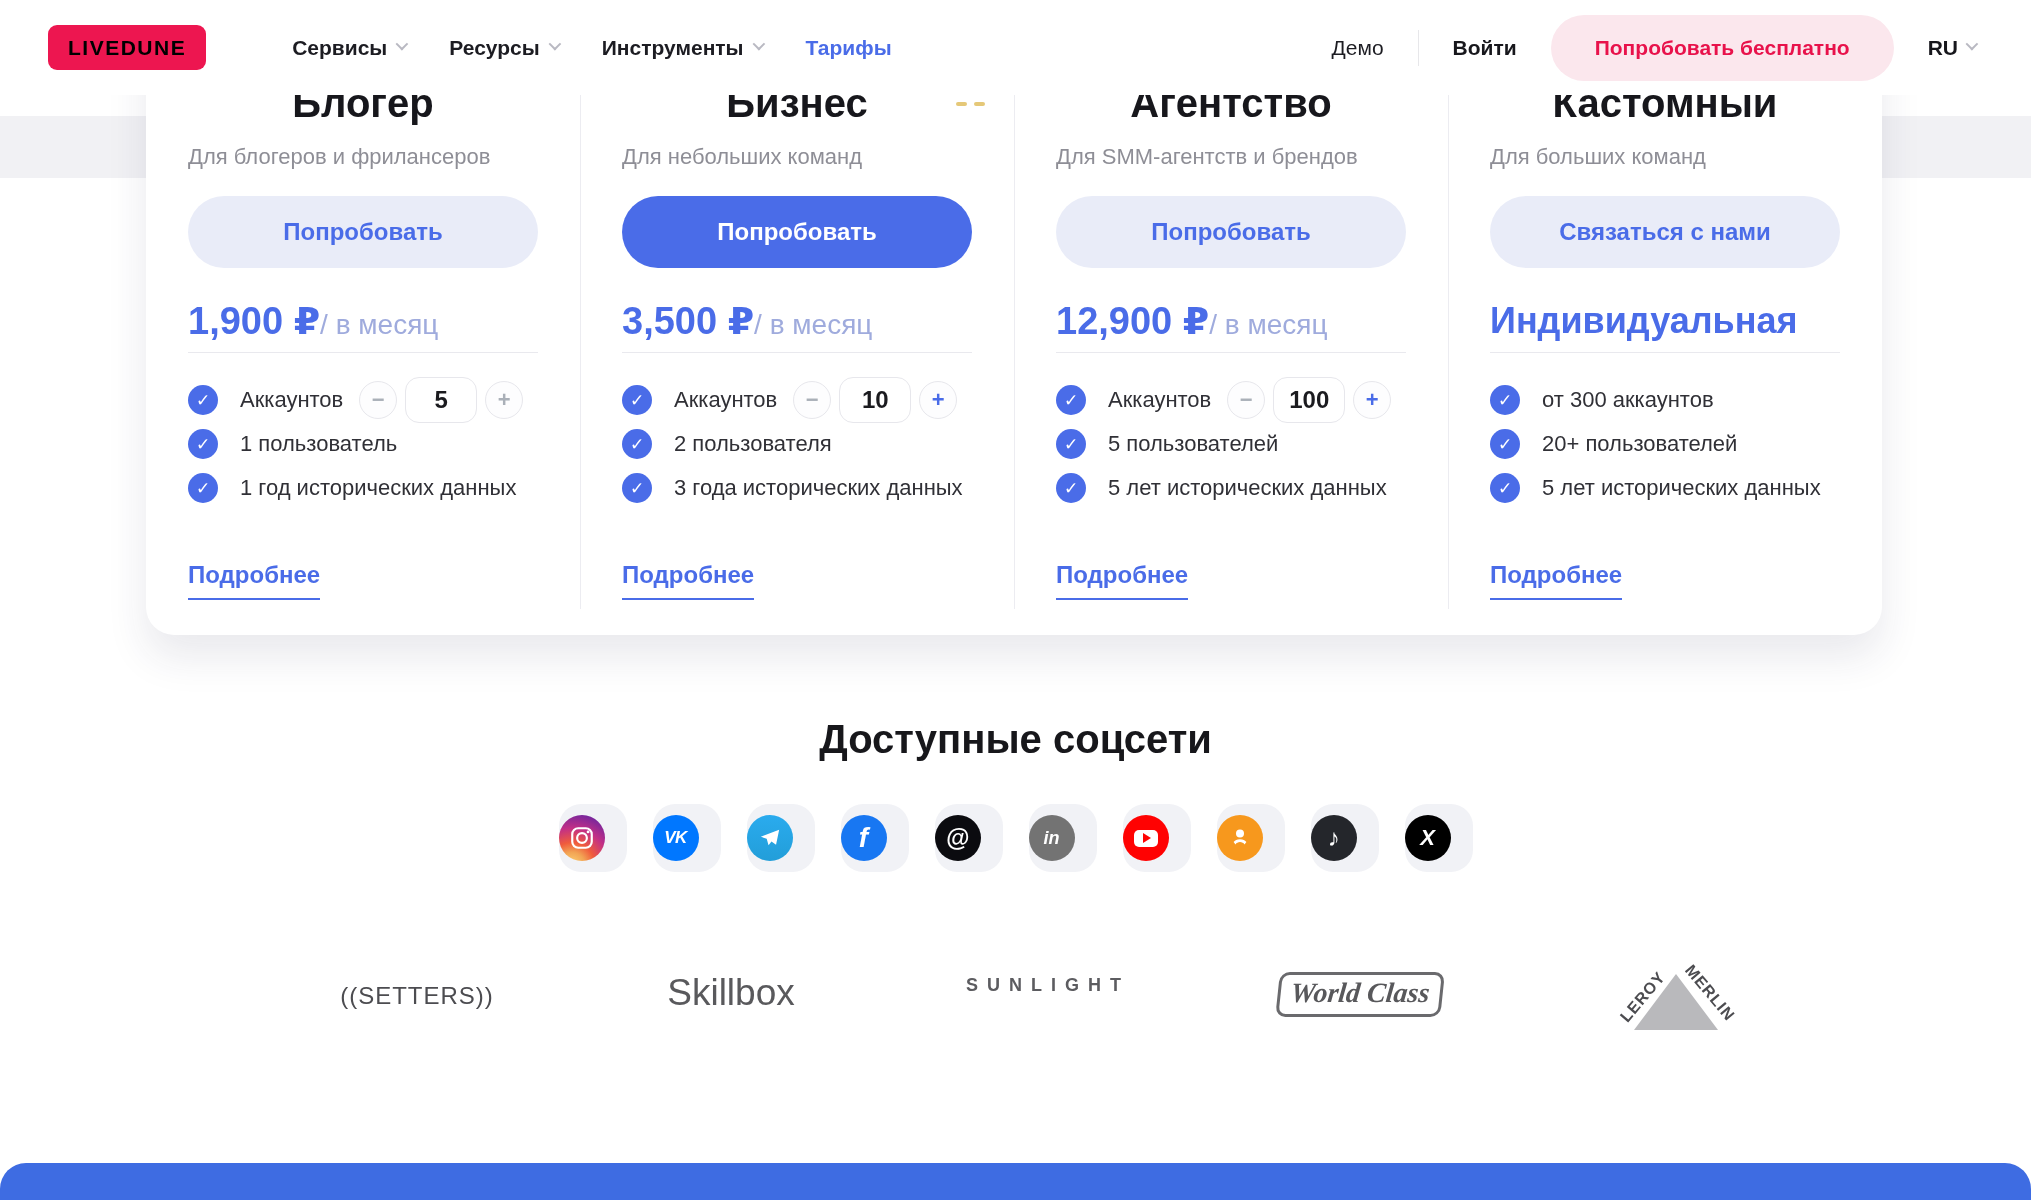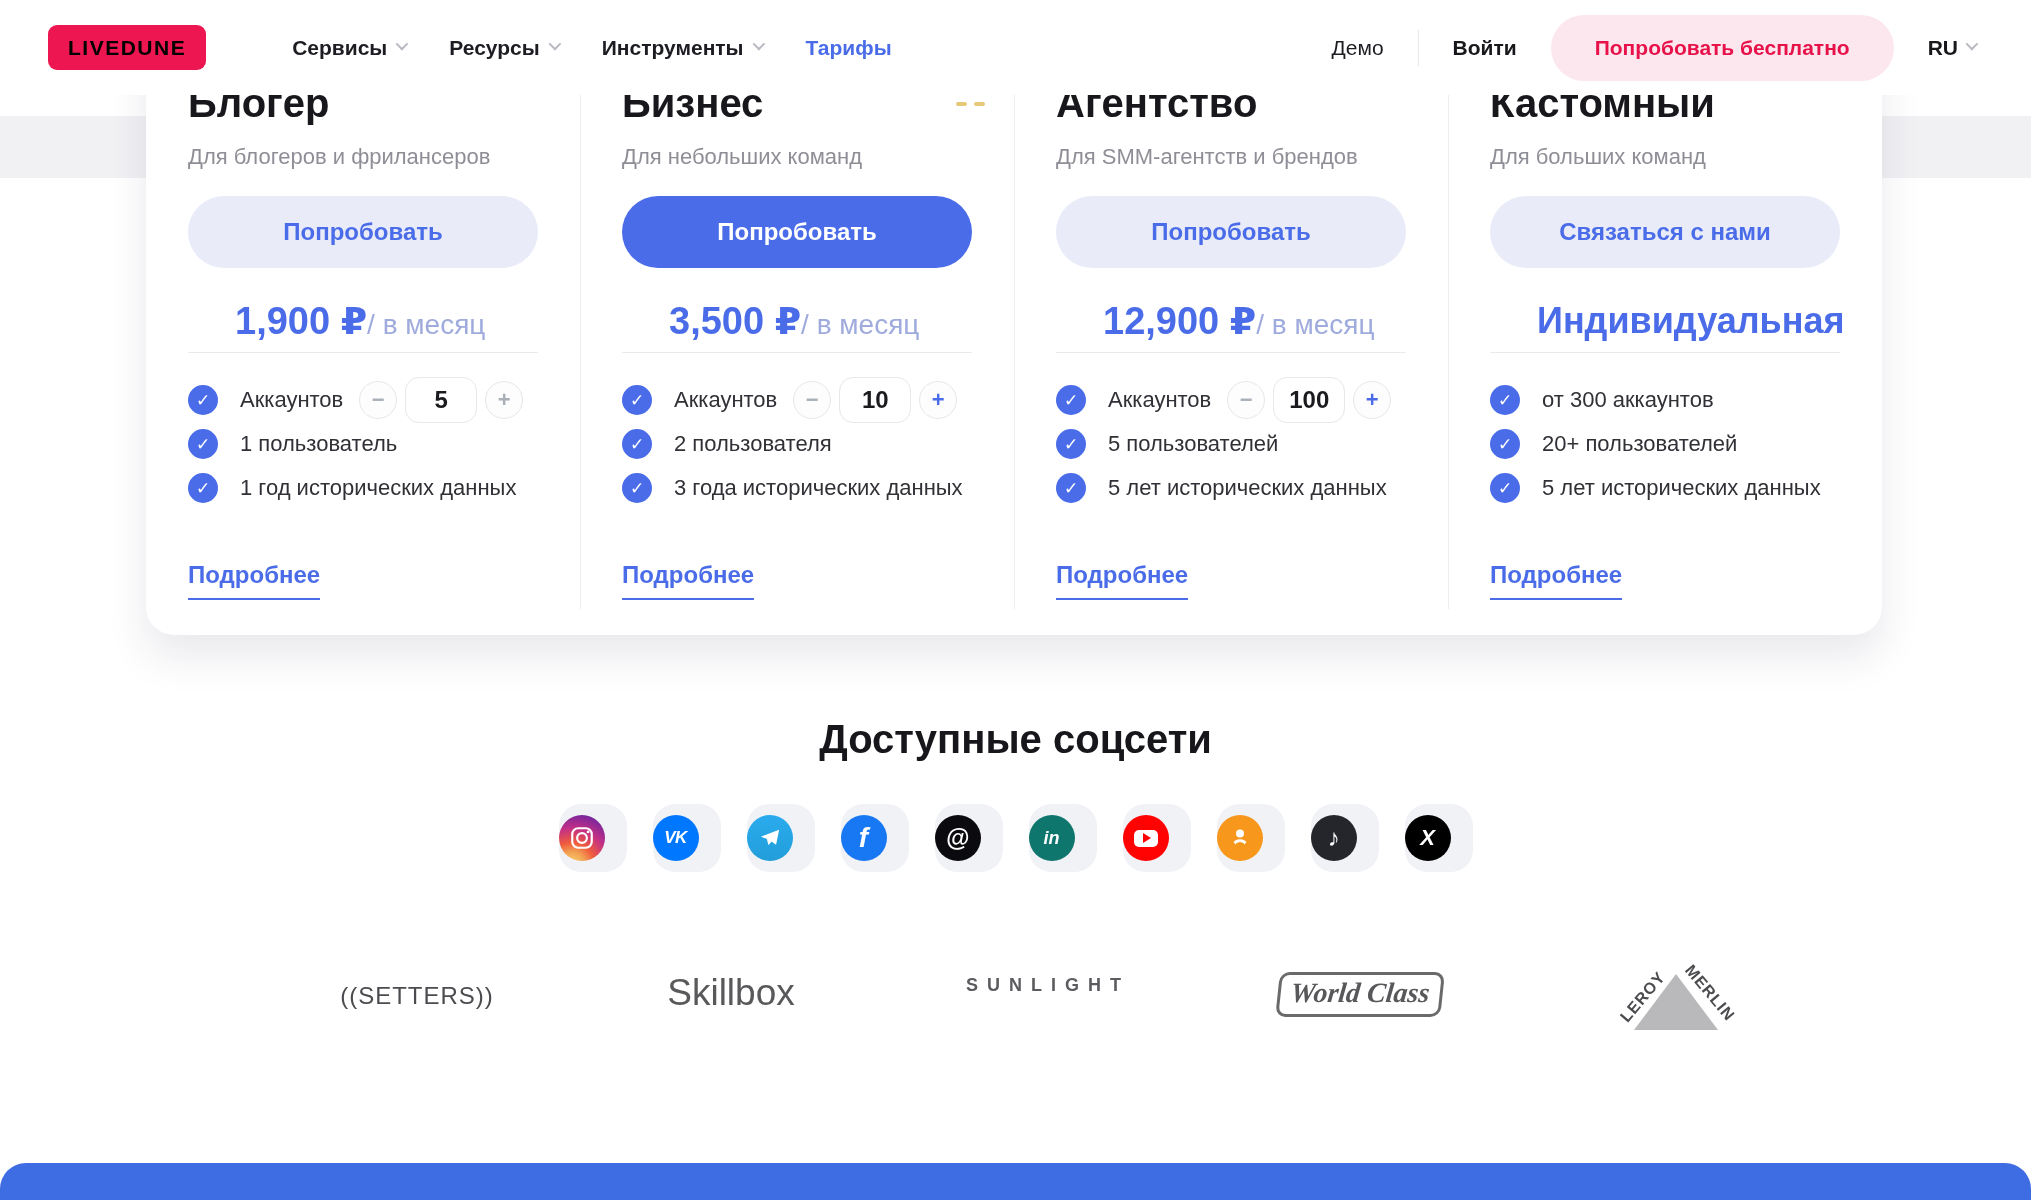"Блогер" .plan-title { text-align: none -> center }
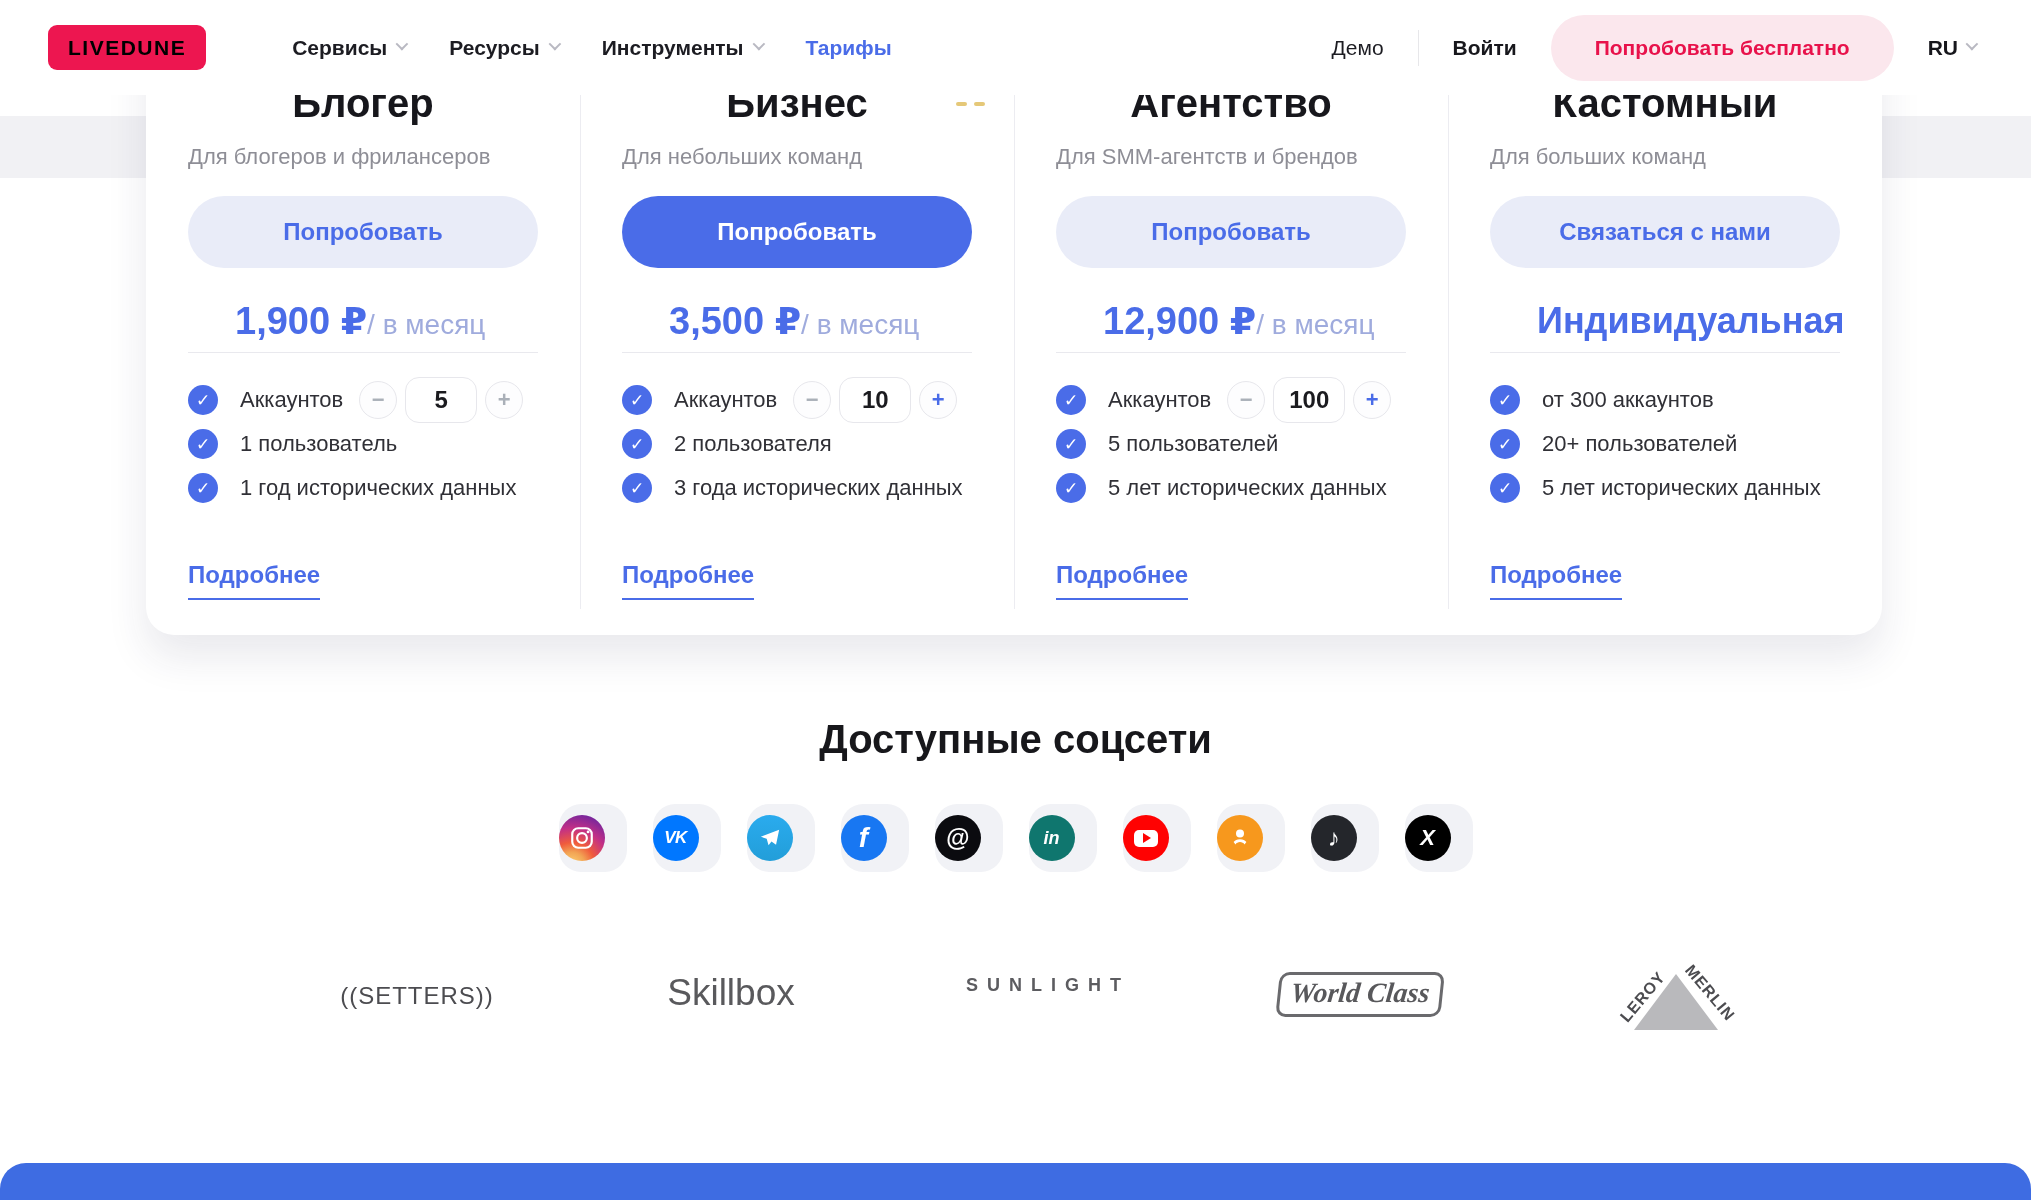"1,900 ₽/ в месяц" .plan-price { margin-left: 47px -> none }
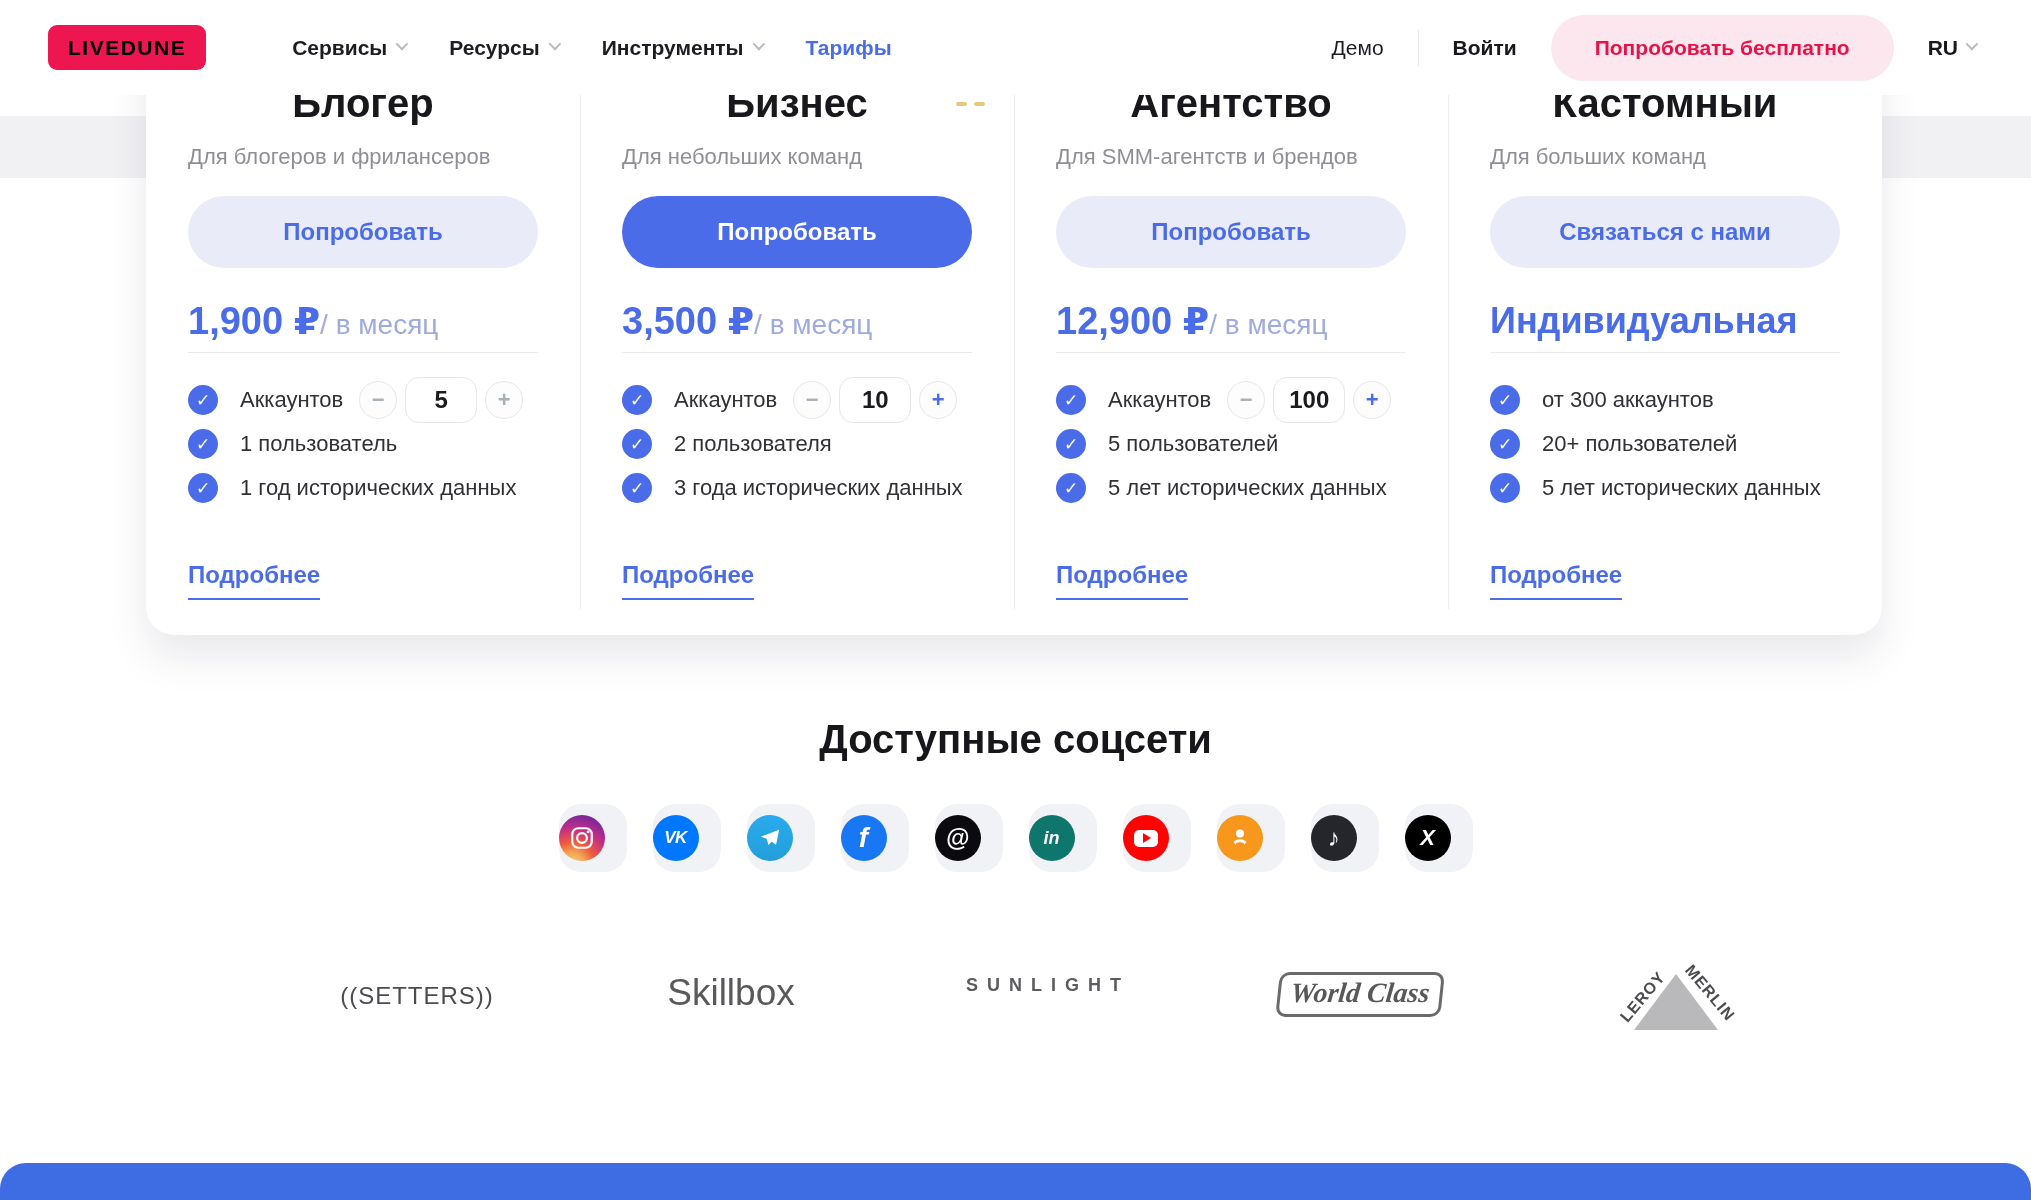"in" .disc.linkedin { background: #0f766e -> #737373 }
